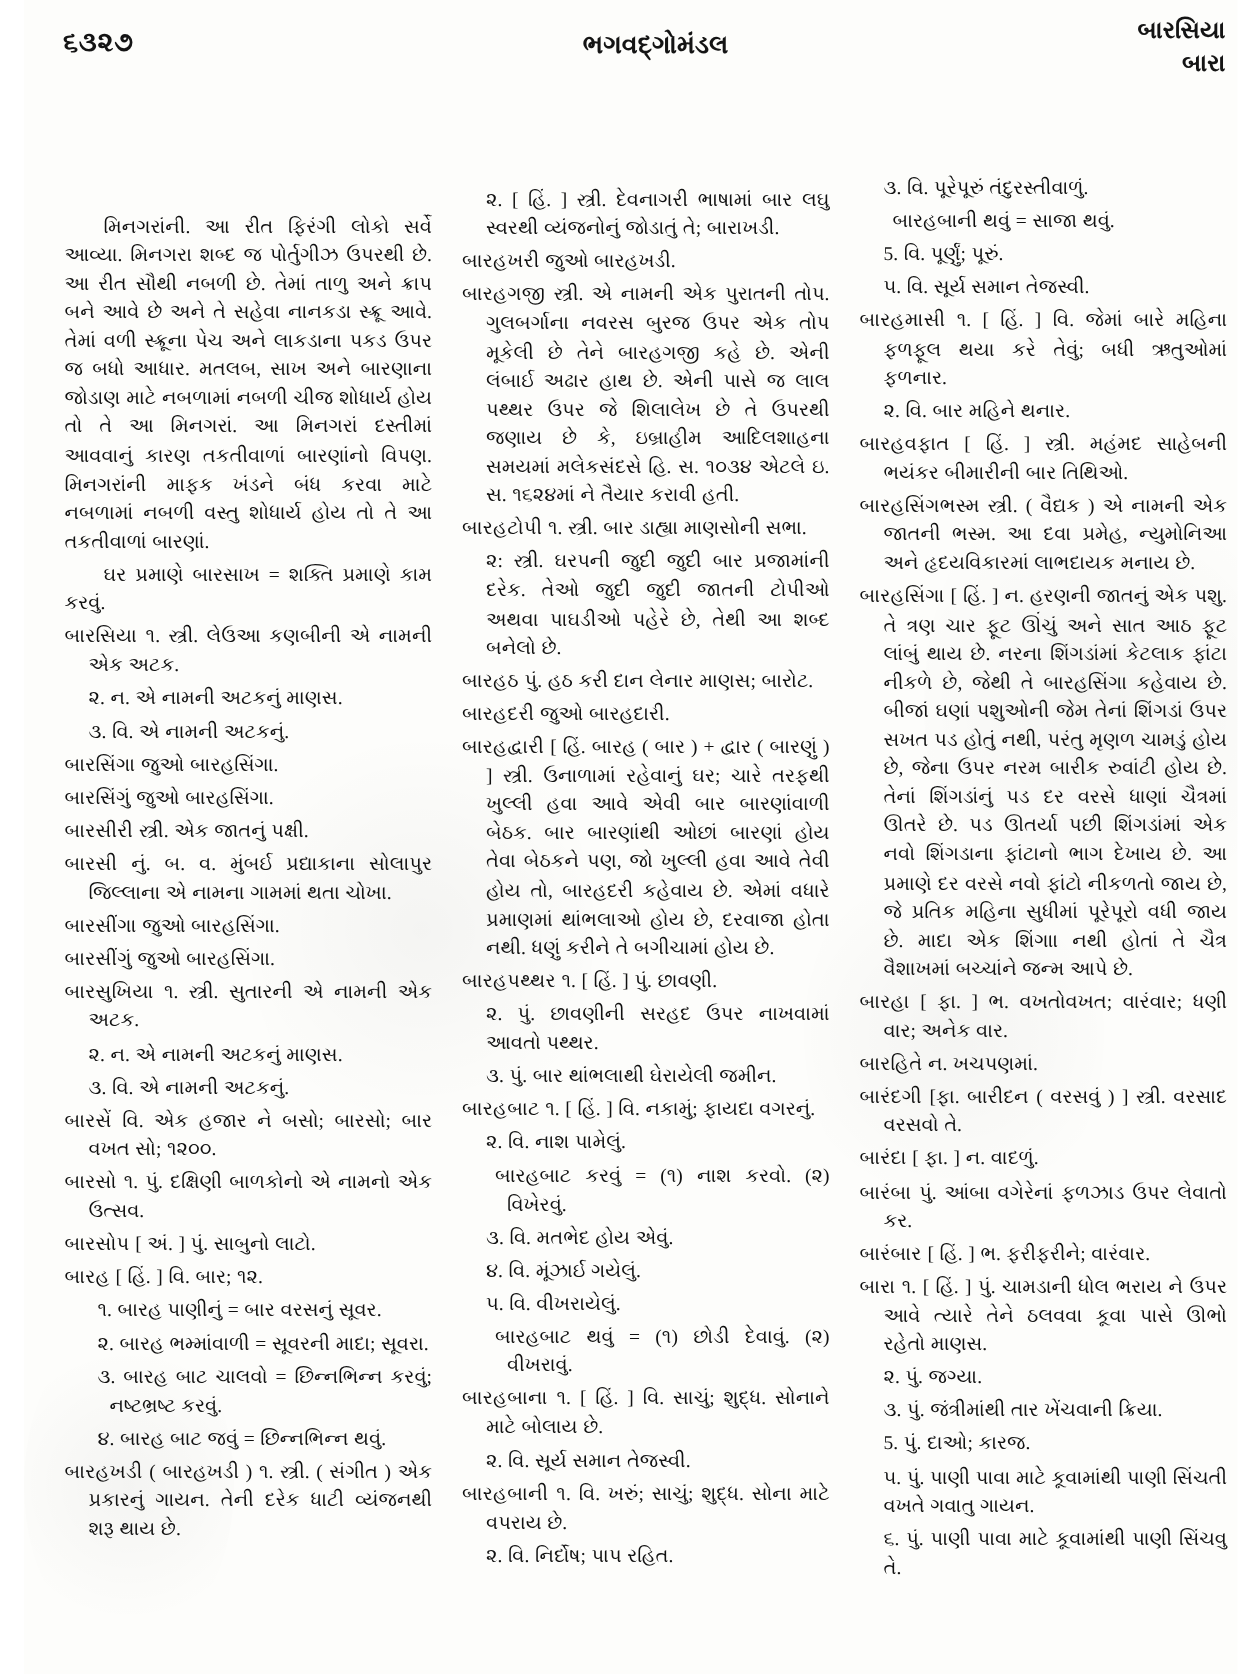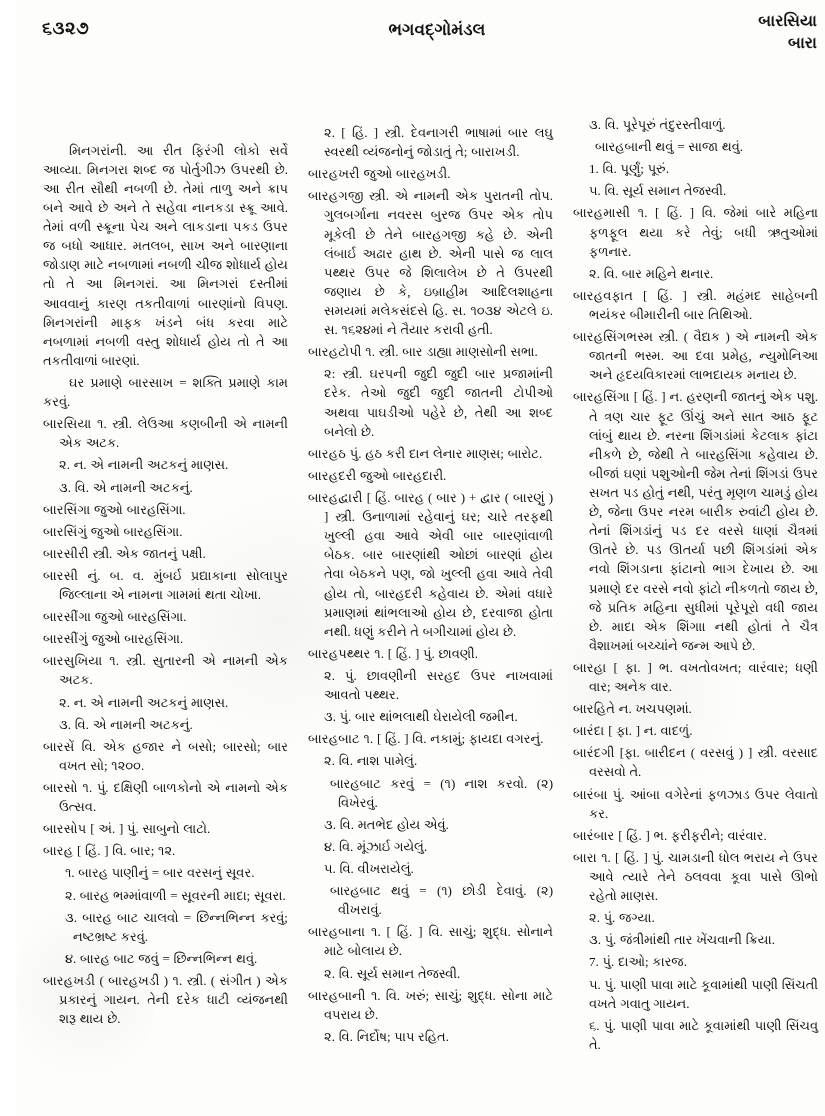"1. વિ. પૂર્ણું; પૂરું." p.entry { text: 1 -> 5 }
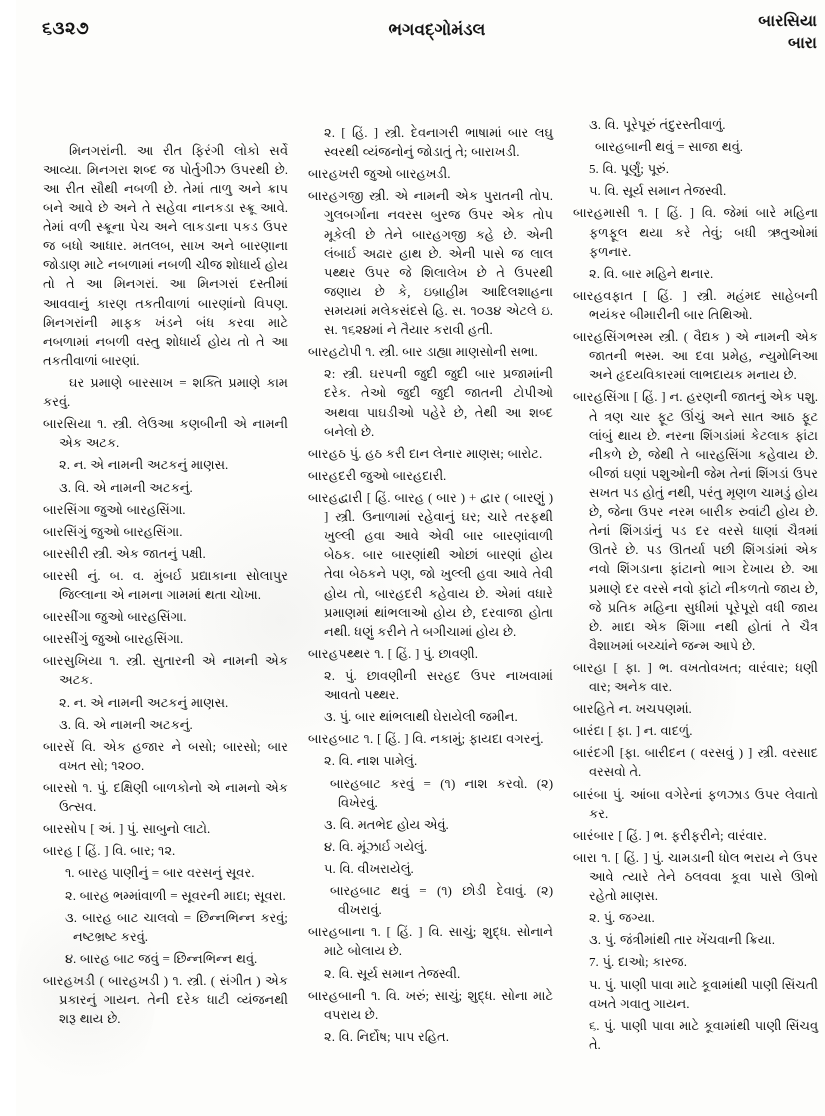"બારંદા [ ફા. ] ન." p.entry { order: before "બારંદગી [ફા. બારીદન ( વરસવું" -> after "બારંદગી [ફા. બારીદન ( વરસવું" }
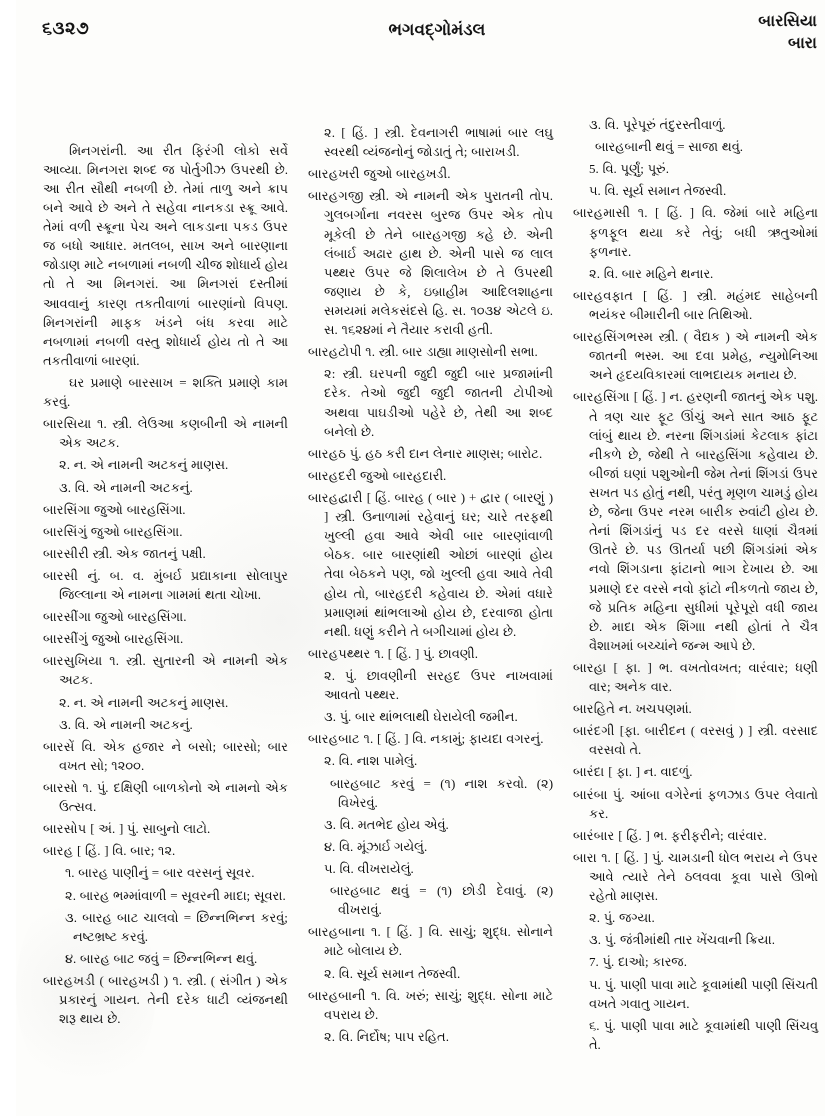"7. પું. દાઓ; કારજ." p.entry { text: 7 -> 5 }
